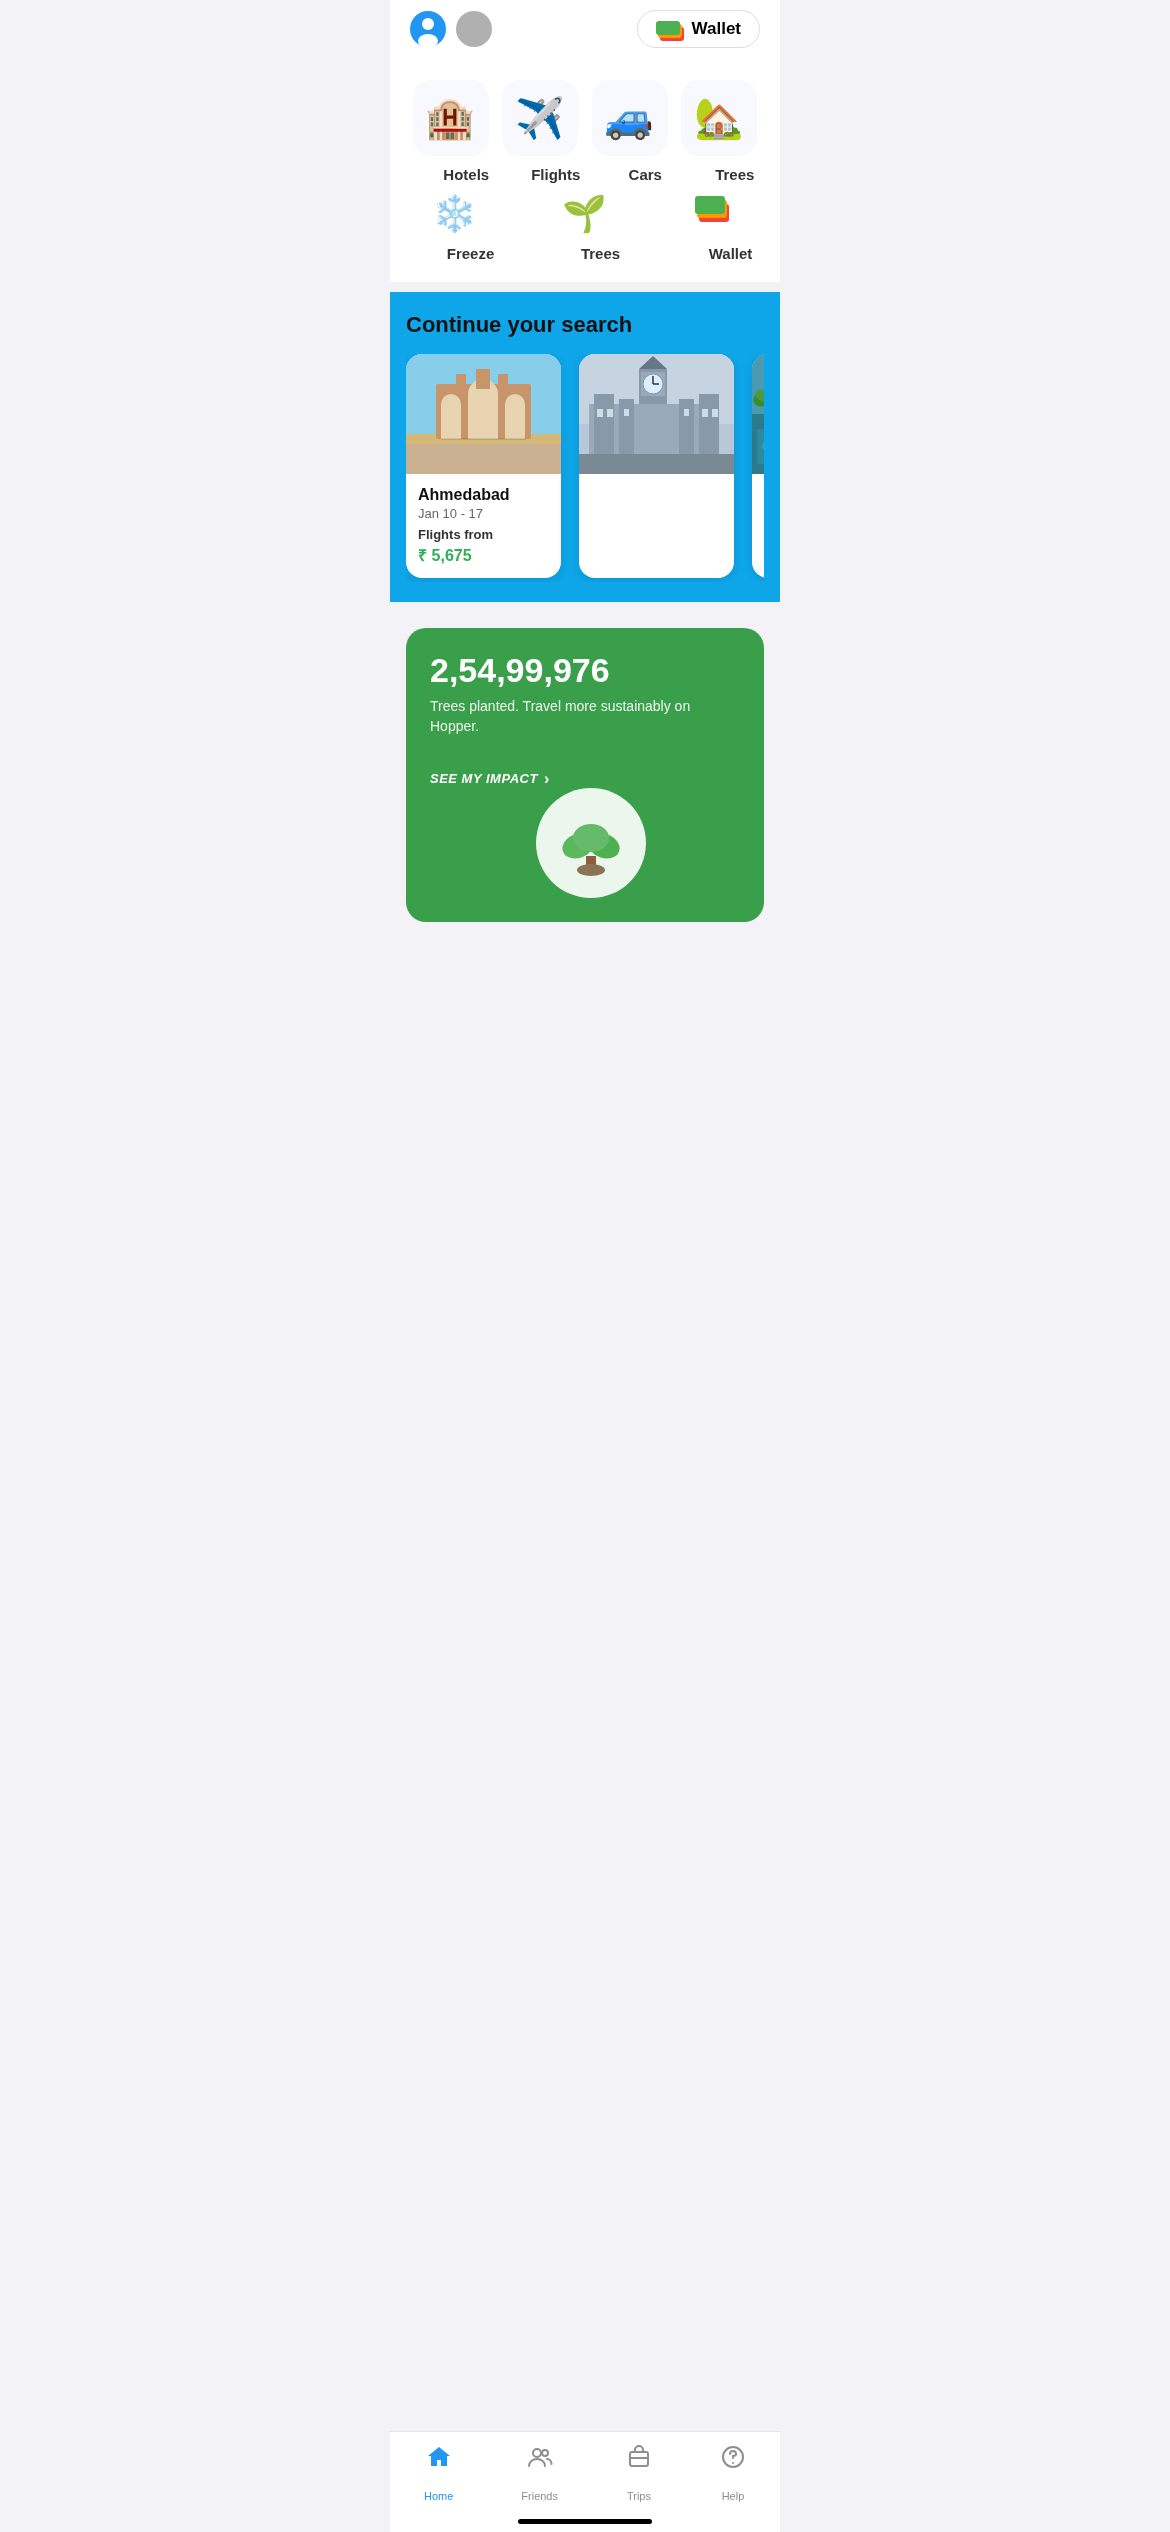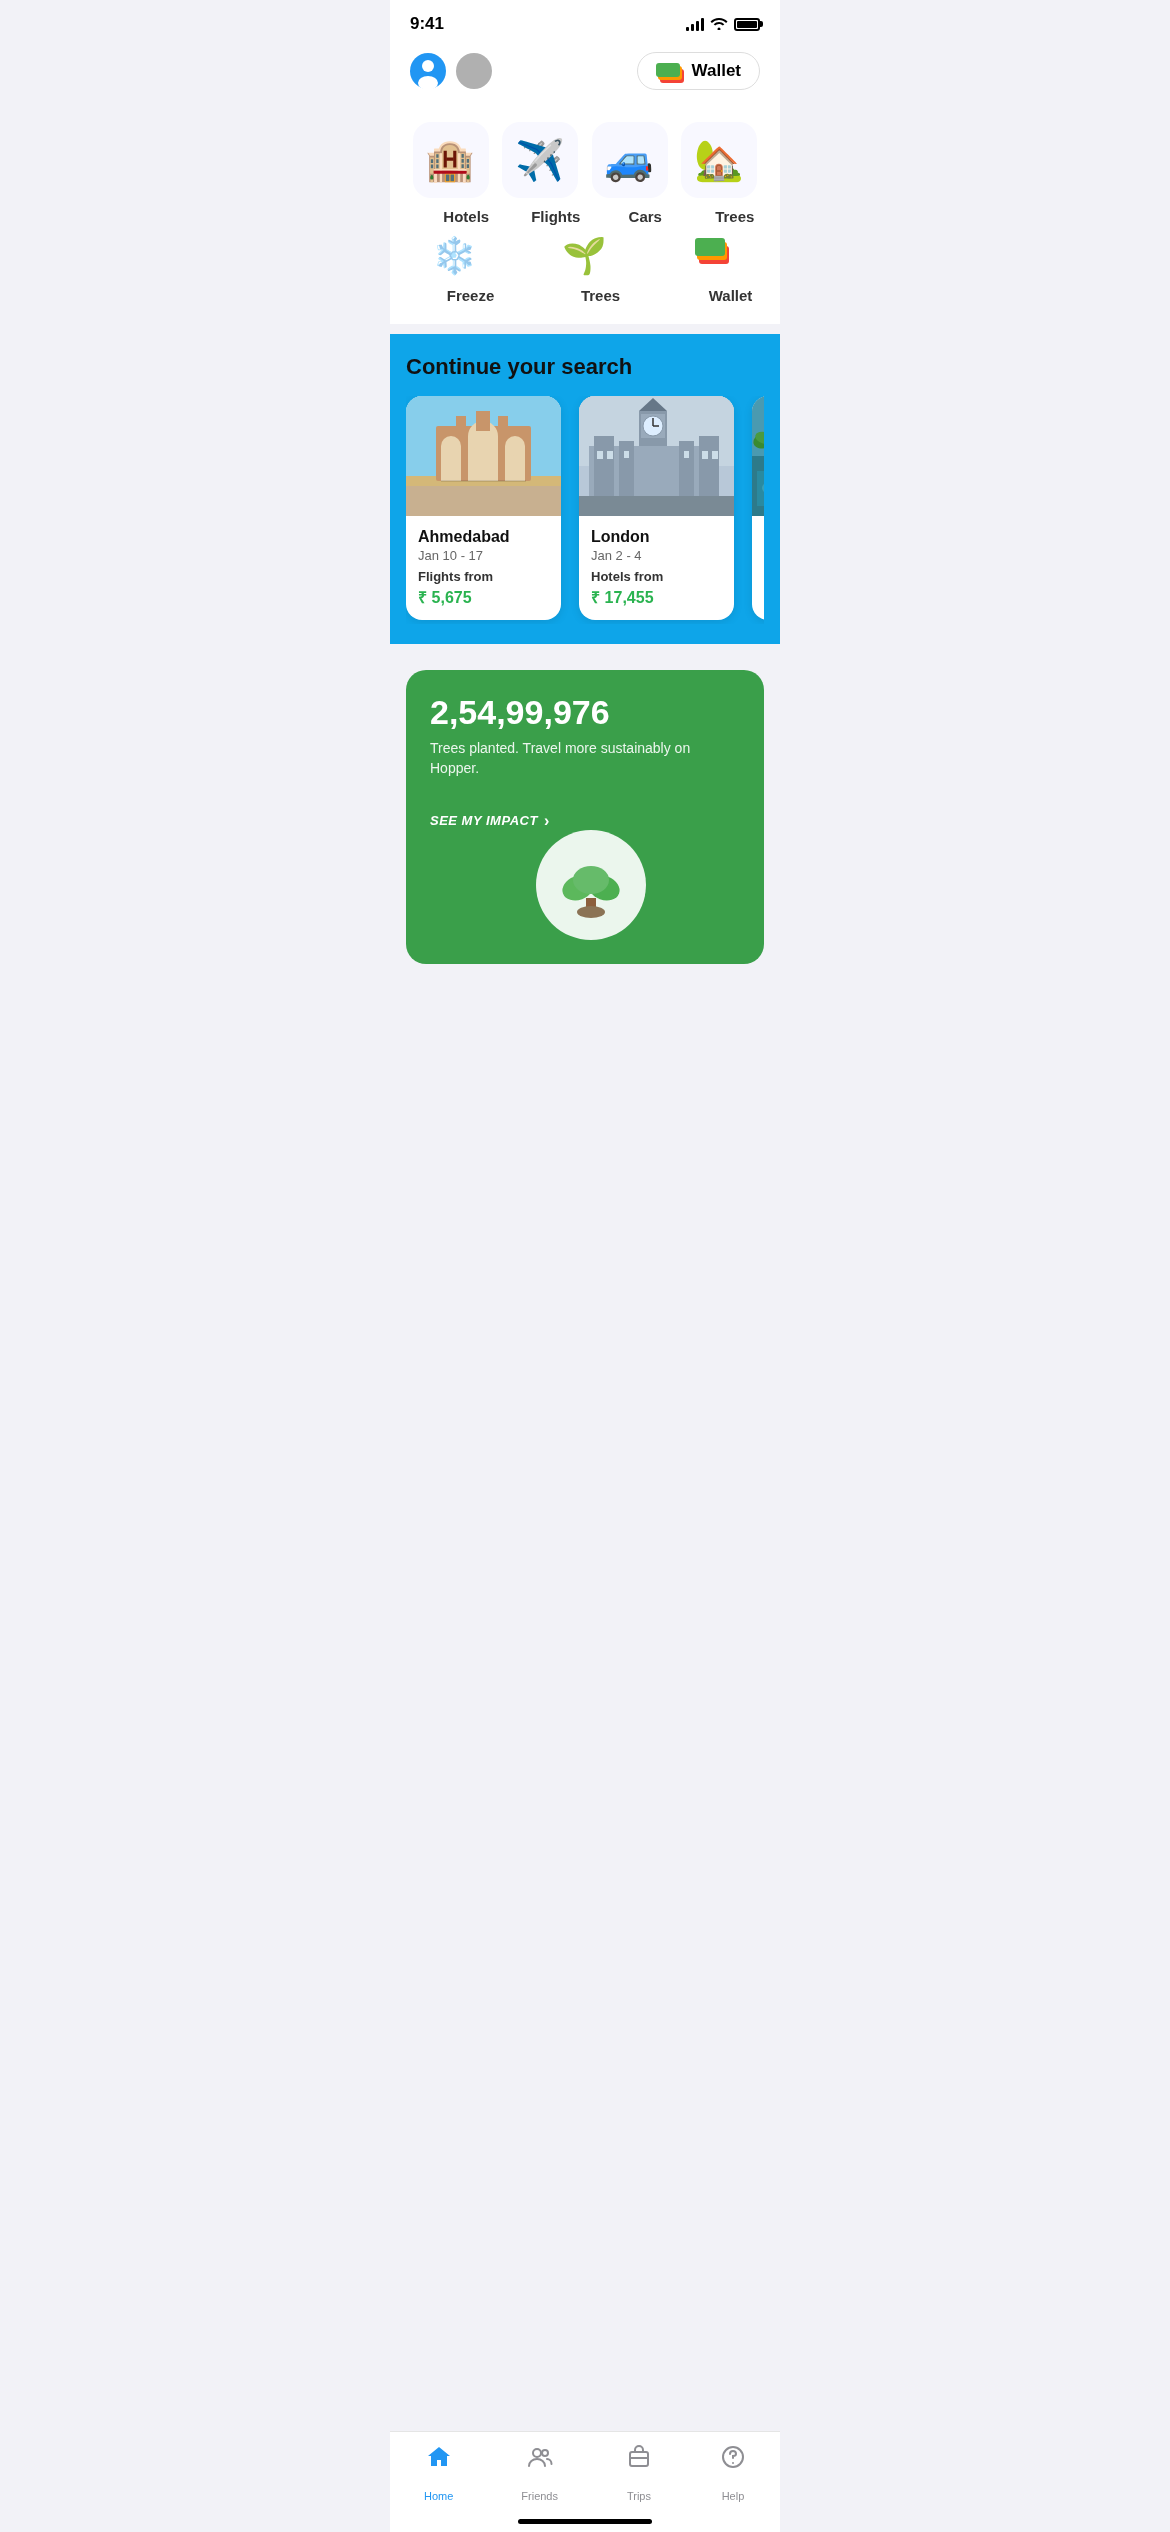"9:41" div.status-bar { html: <div> <span>9:41</span> <div> <div> <span></span> <span></span> <span></span> <span></span> </div> <span> <svg> <path></path> <path></path> <path></path> </svg> </span> <div> <div></div> </div> </div> </div> -> none }
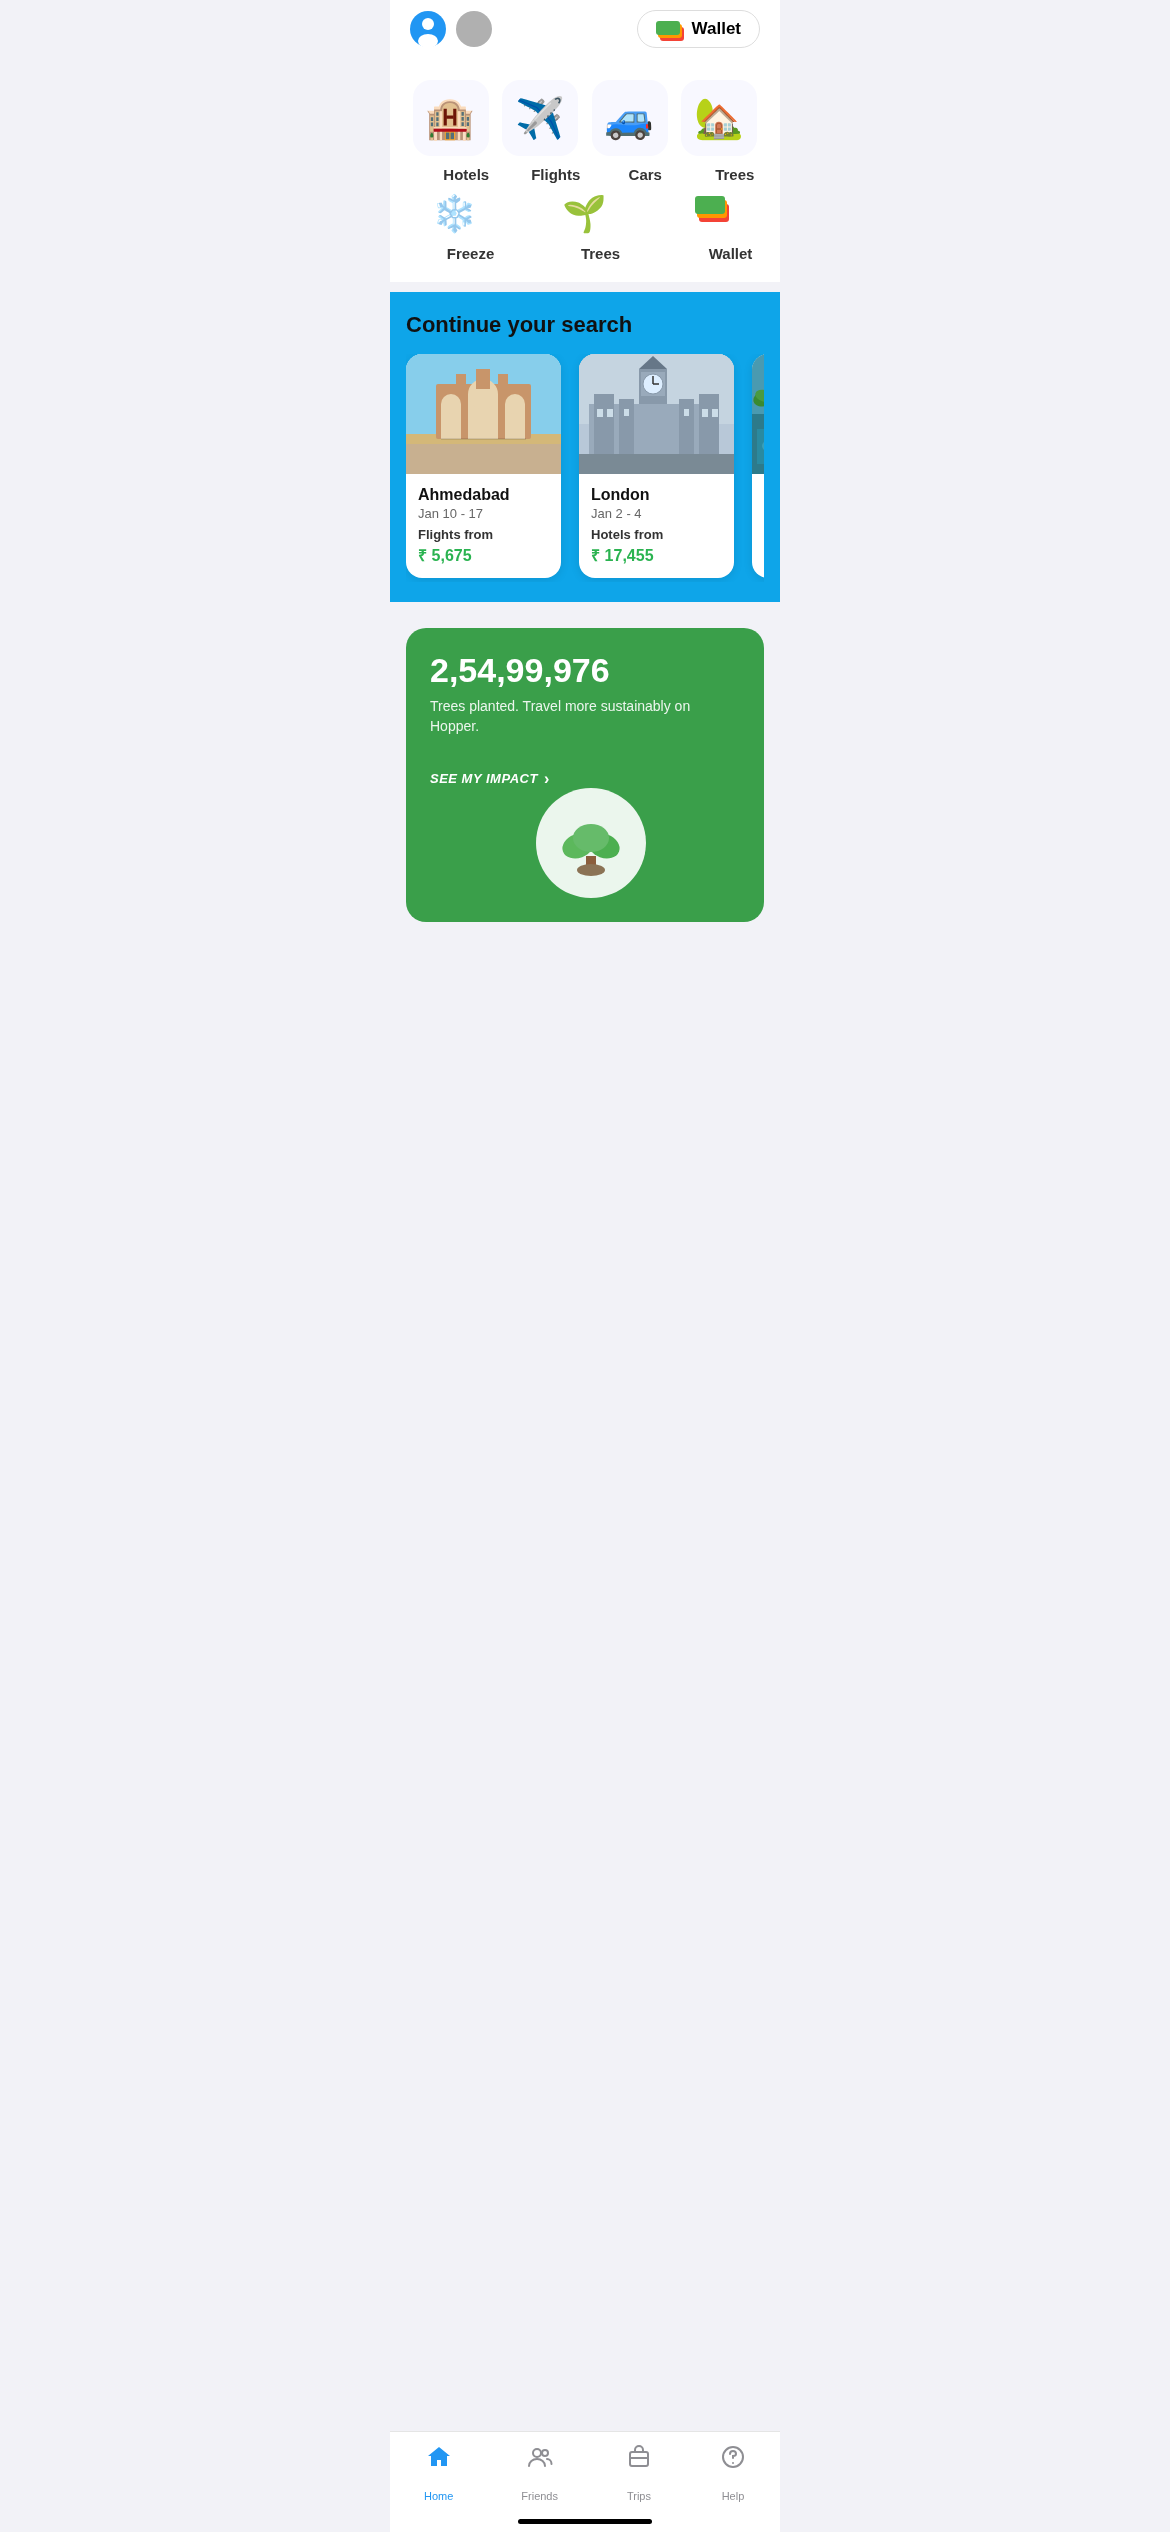"London" div.search-card-body { html: <div> <div>London</div> <div>Jan 2 - 4</div> <div>Hotels from</div> <div>₹ 17,455</div> </div> -> none }
